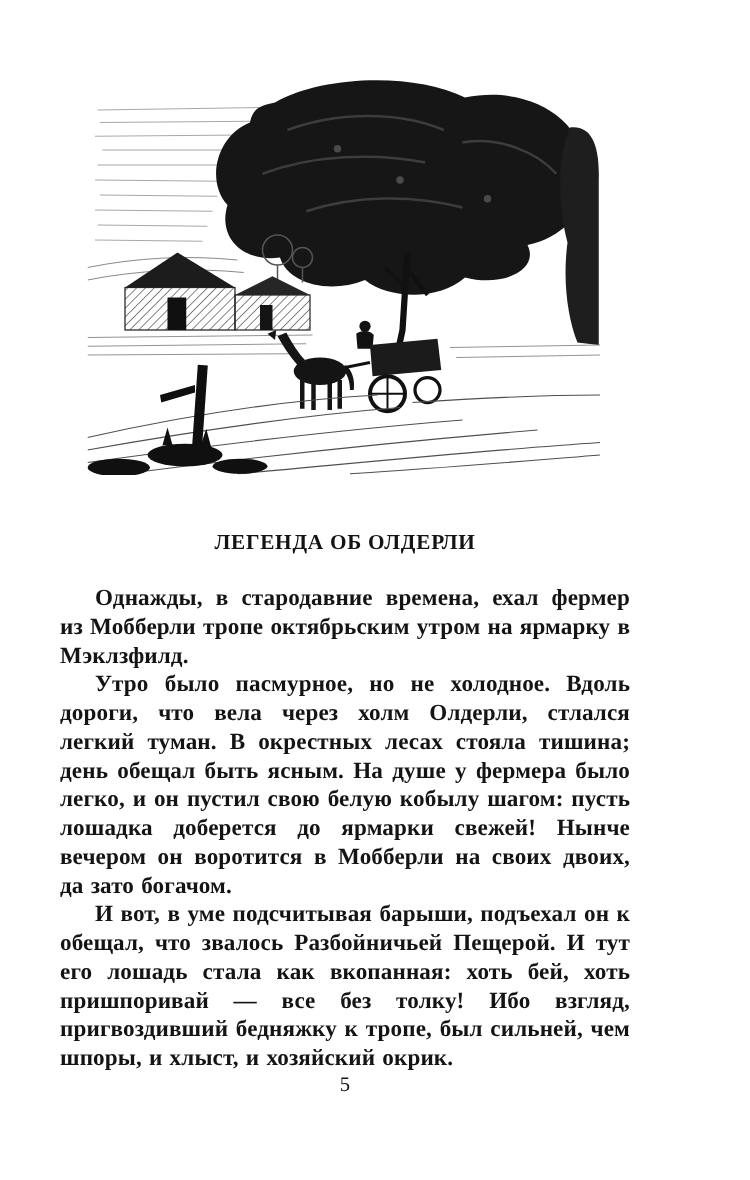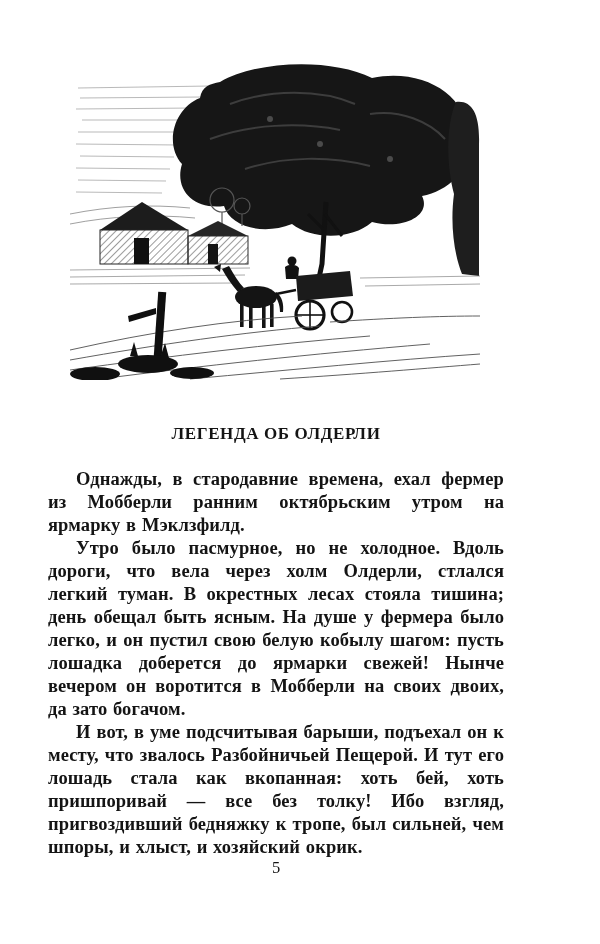"Однажды, в стародавние времена, ехал" p.para { text: ранним -> тропе }
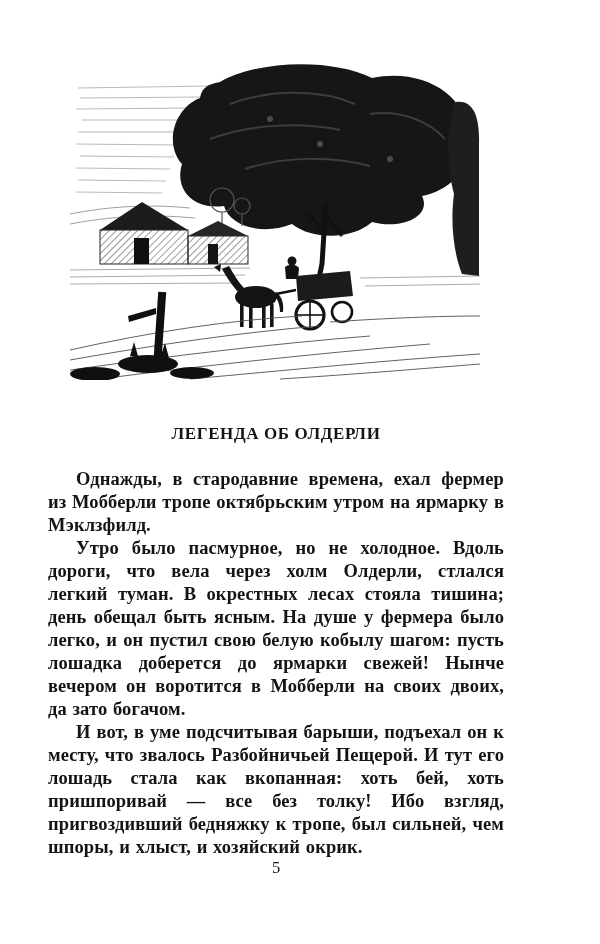"И вот, в уме подсчитывая" p.para { text: месту -> обещал }
